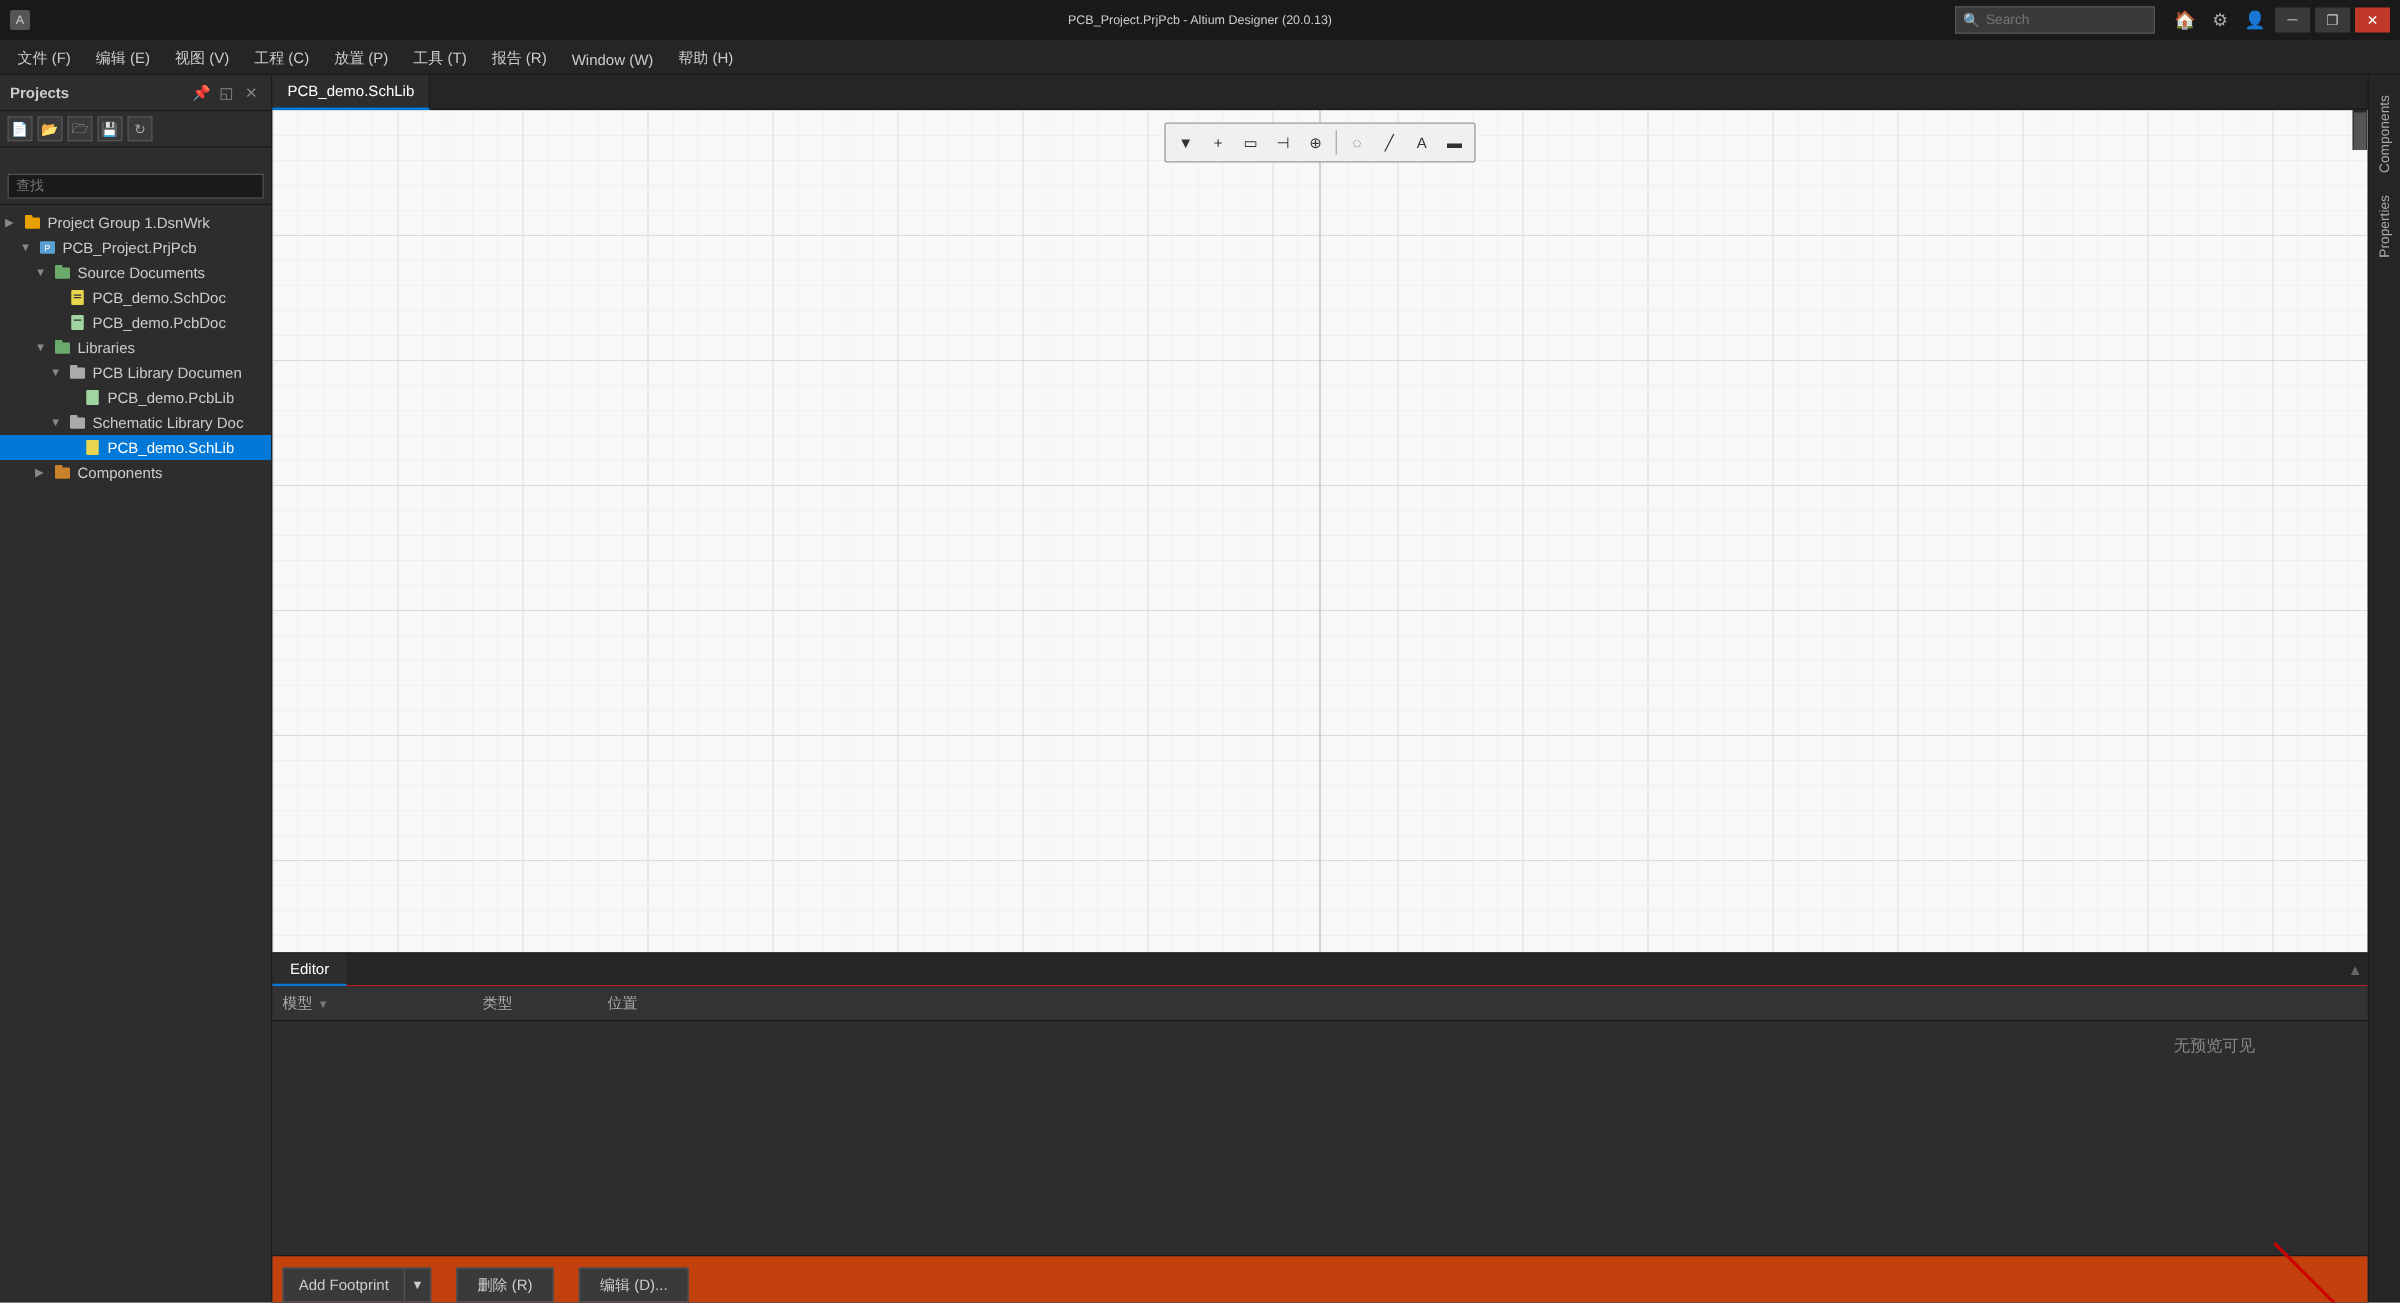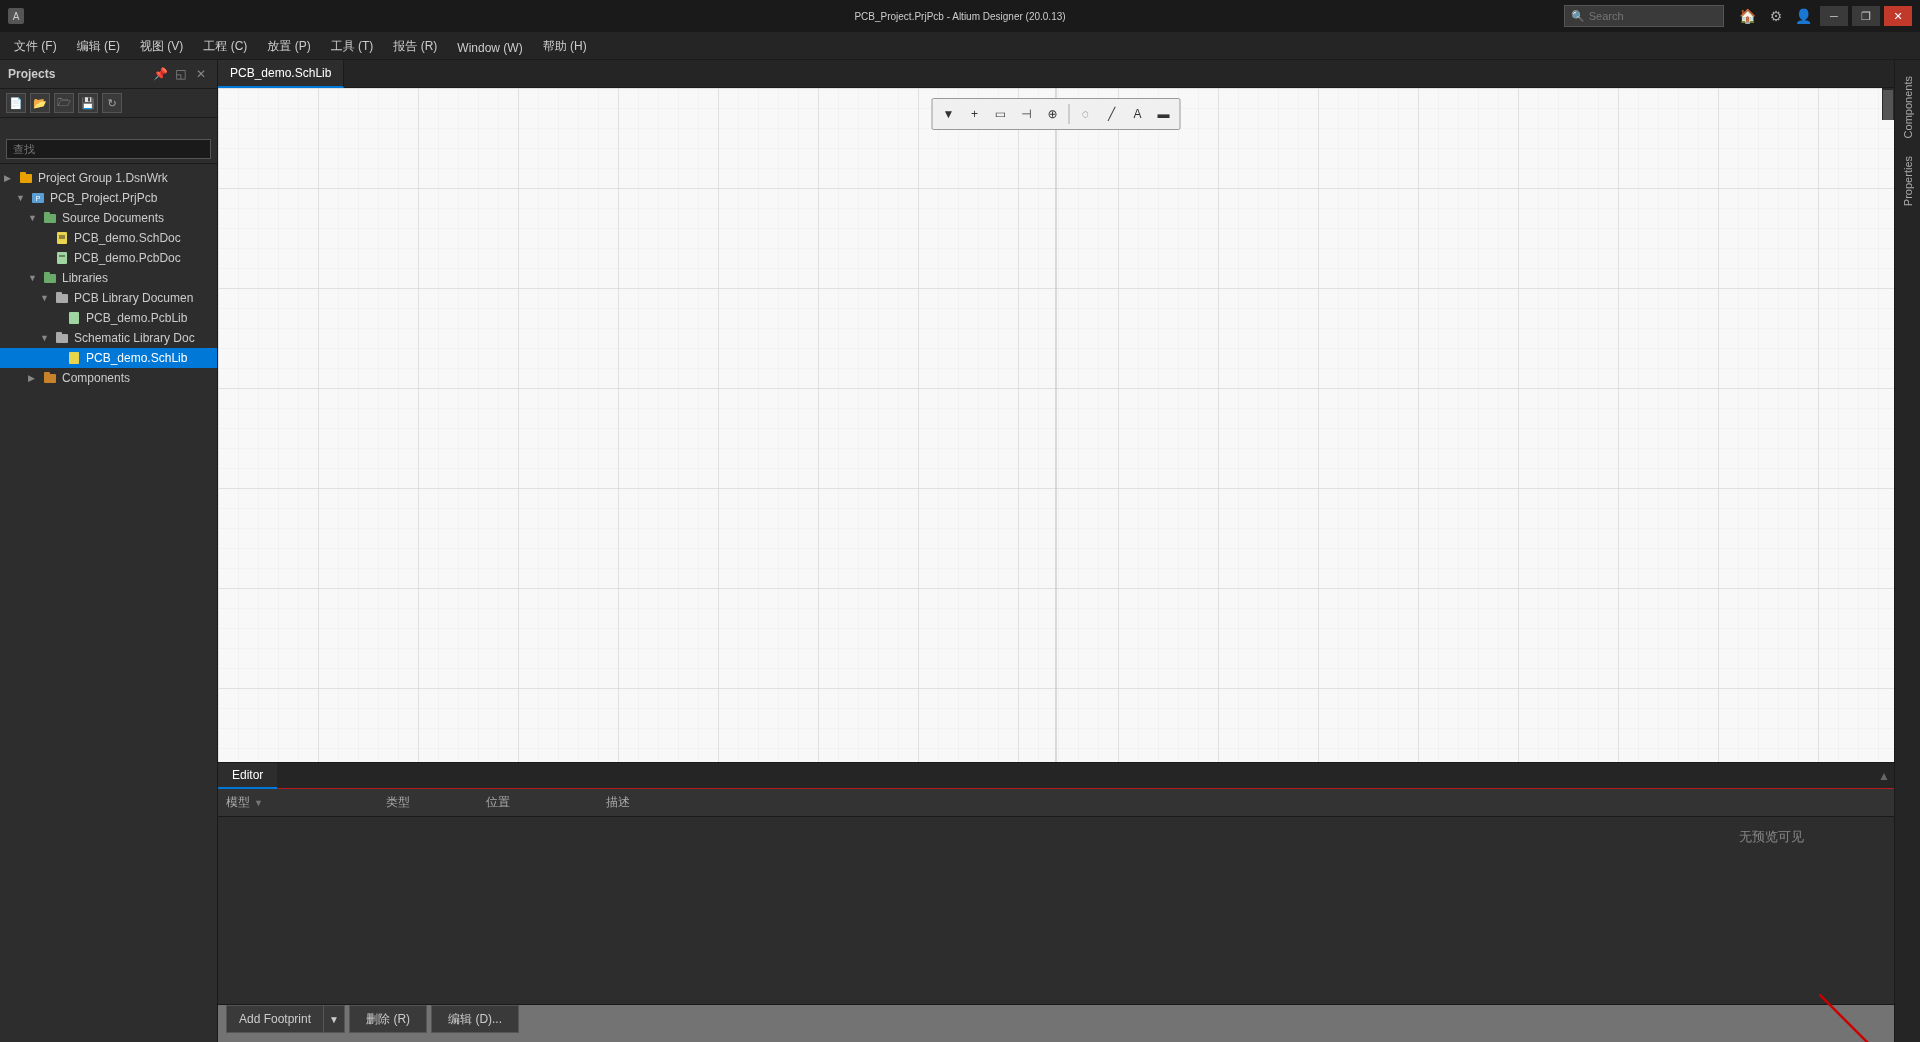"描述" div.th-col { html: <div> <span>描述</span> </div> -> none }
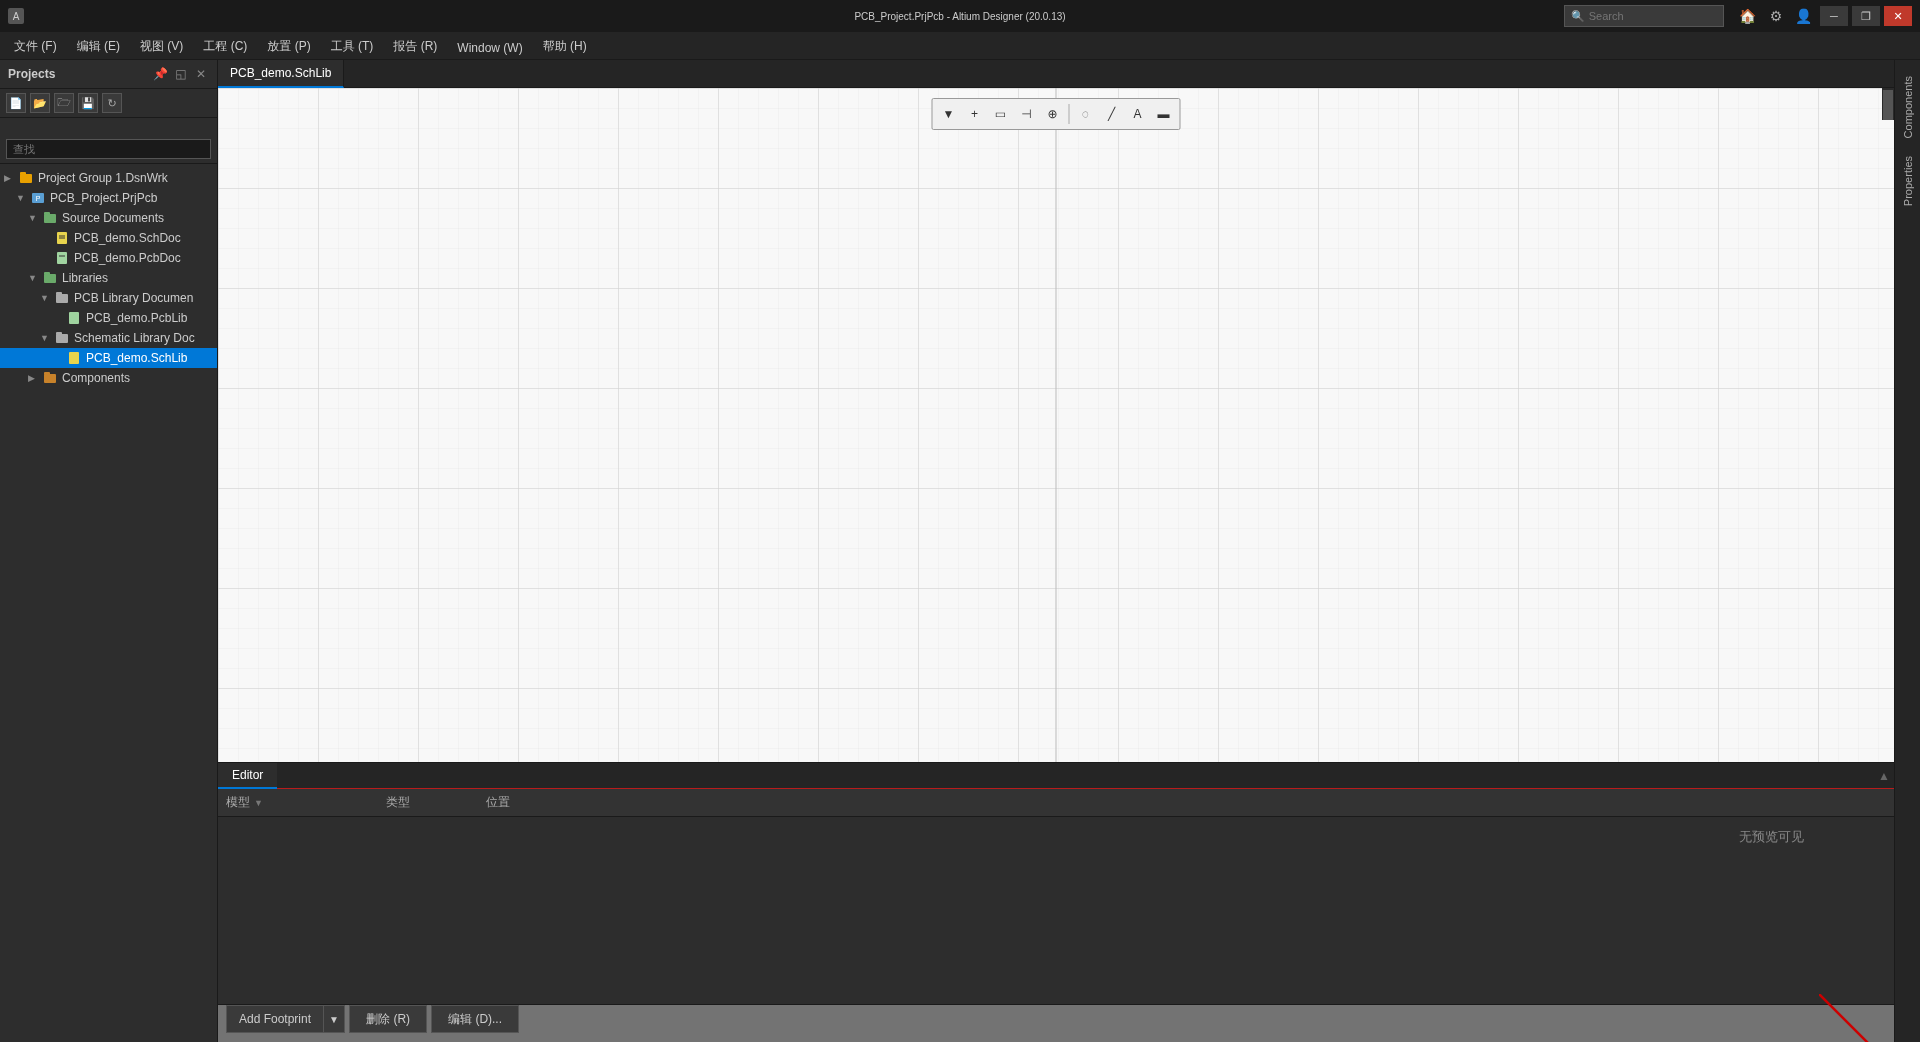"Add Footprint" #bottom-toolbar { align-items: flex-start -> flex-end; background: #737373 -> #c2410c; gap: 4px -> 20px }
